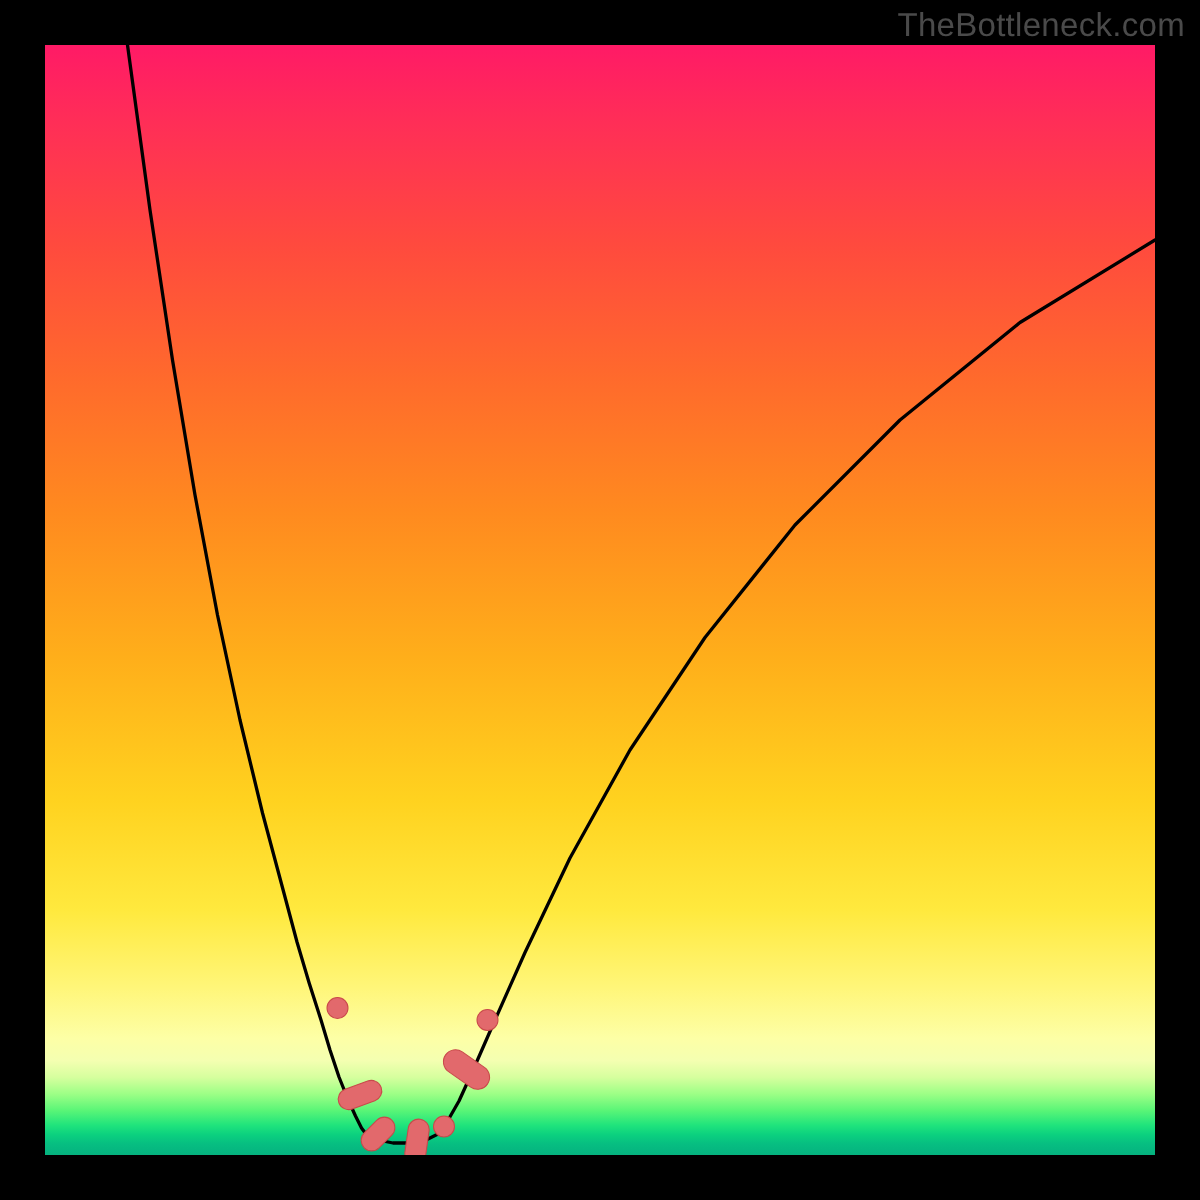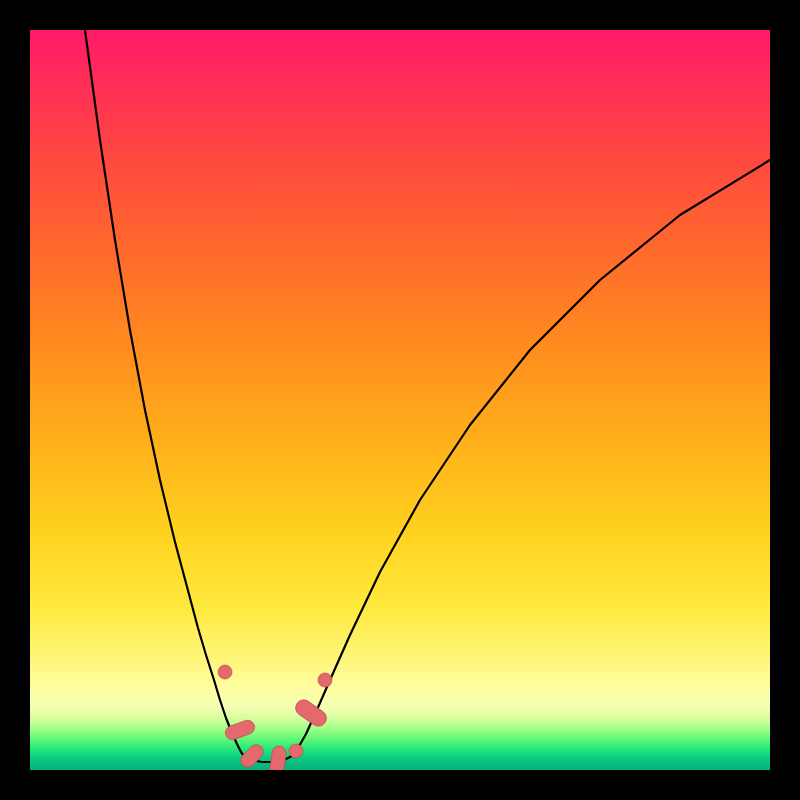"TheBottleneck.com" div.watermark { html: none -> <div>TheBottleneck.com</div> }
